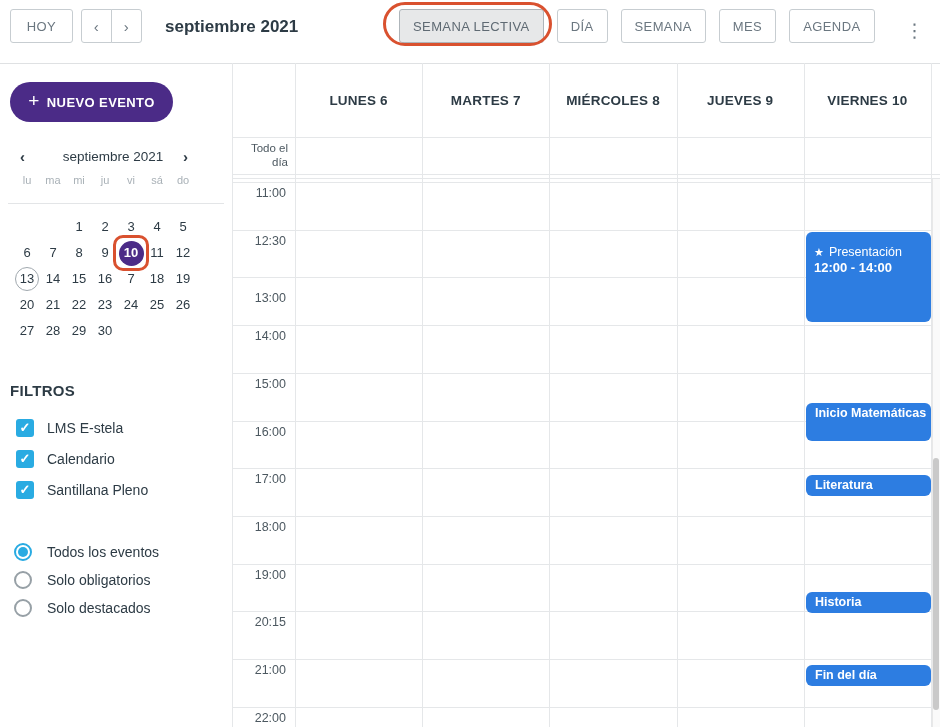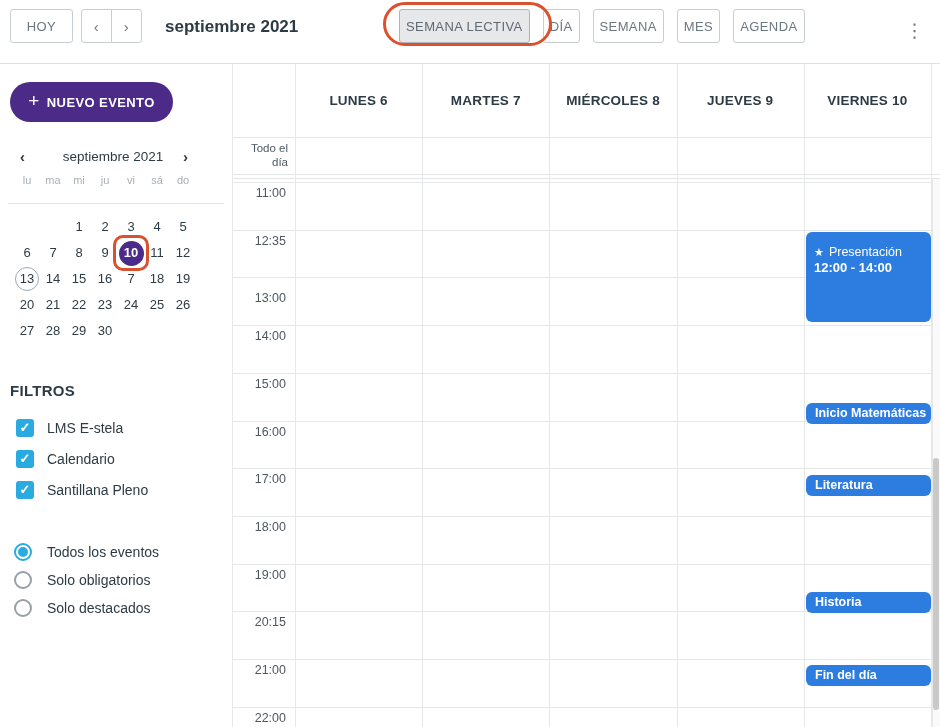"HOY" .tb-btn { padding: 0 6px -> 0 13px }
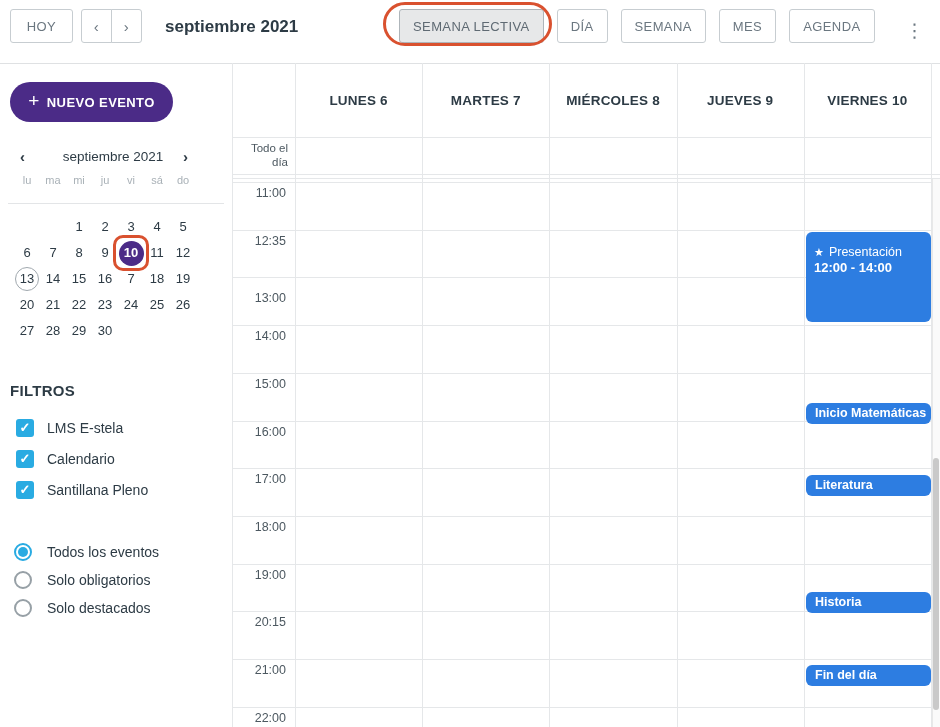"12:35" div.time-label { text: 12:35 -> 12:30 }
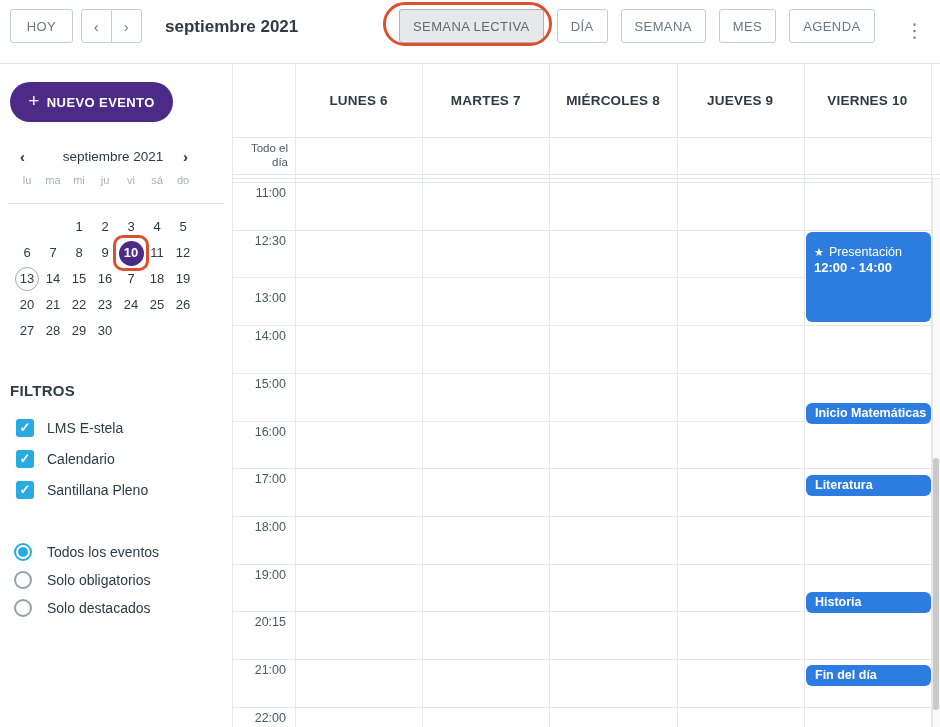"Inicio Matemáticas" div.event { height: 21px -> 38px }
